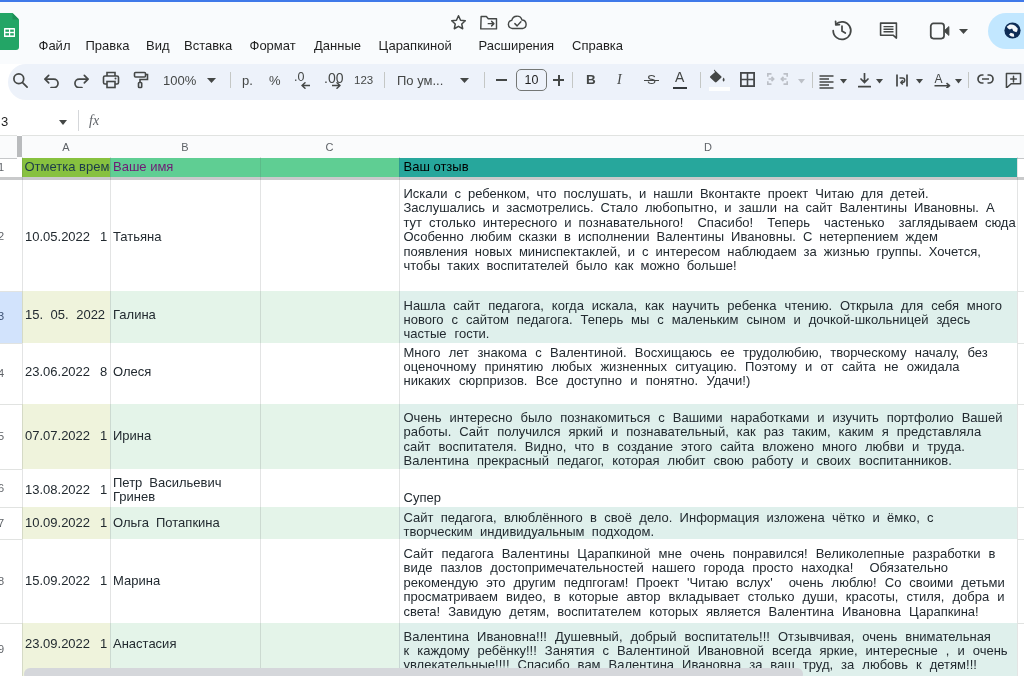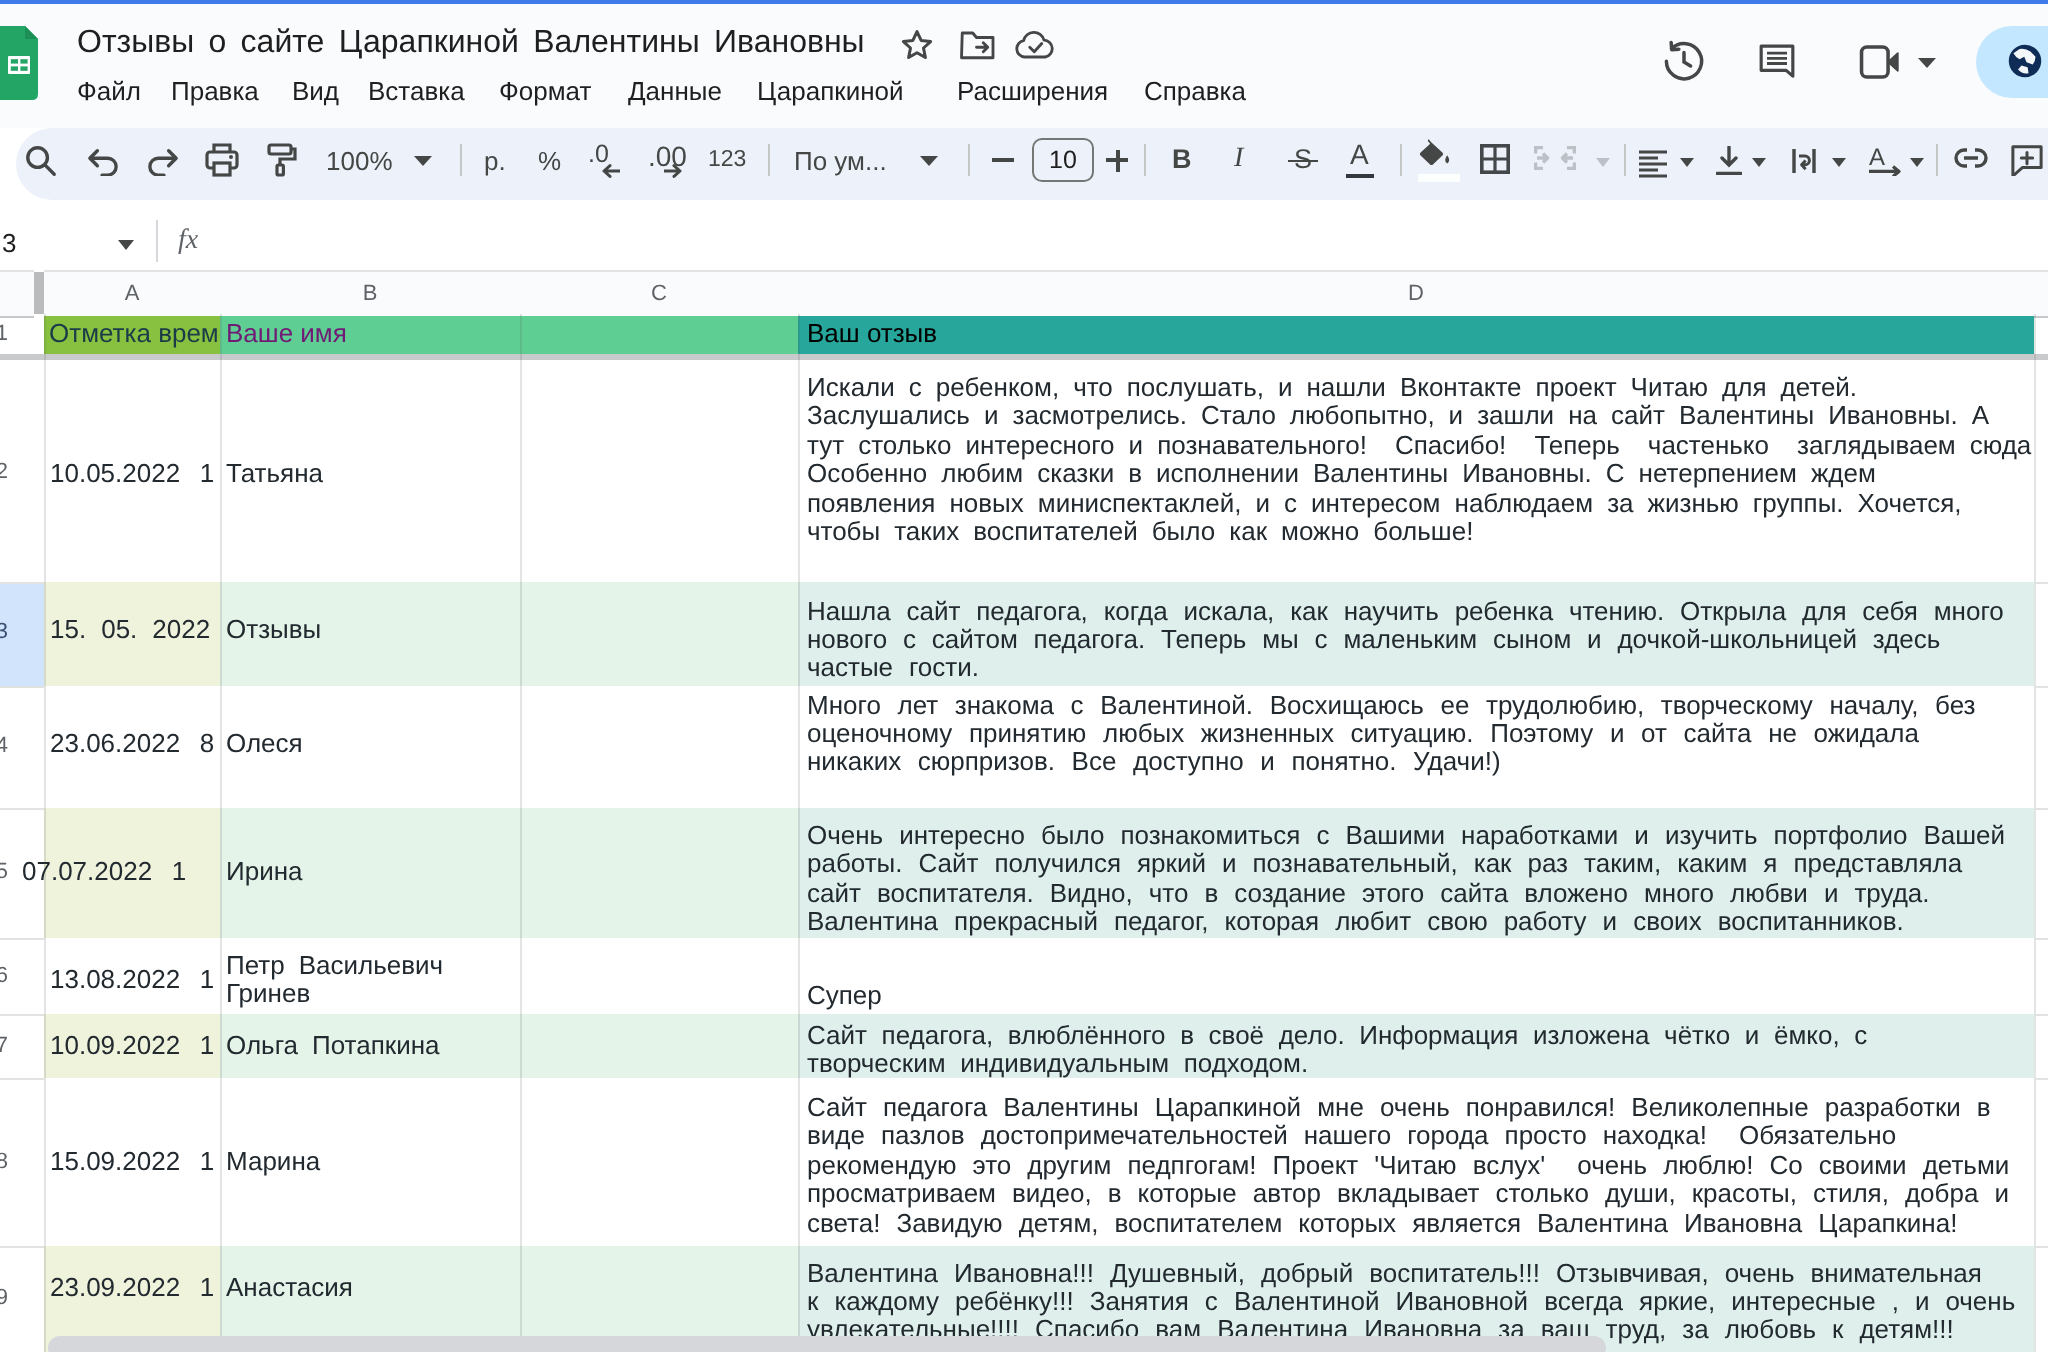"Отзывы о сайте Царапкиной Валентины" div { html: <div>Отзывы о сайте Царапкиной Валентины Ивановны</div> -> none }
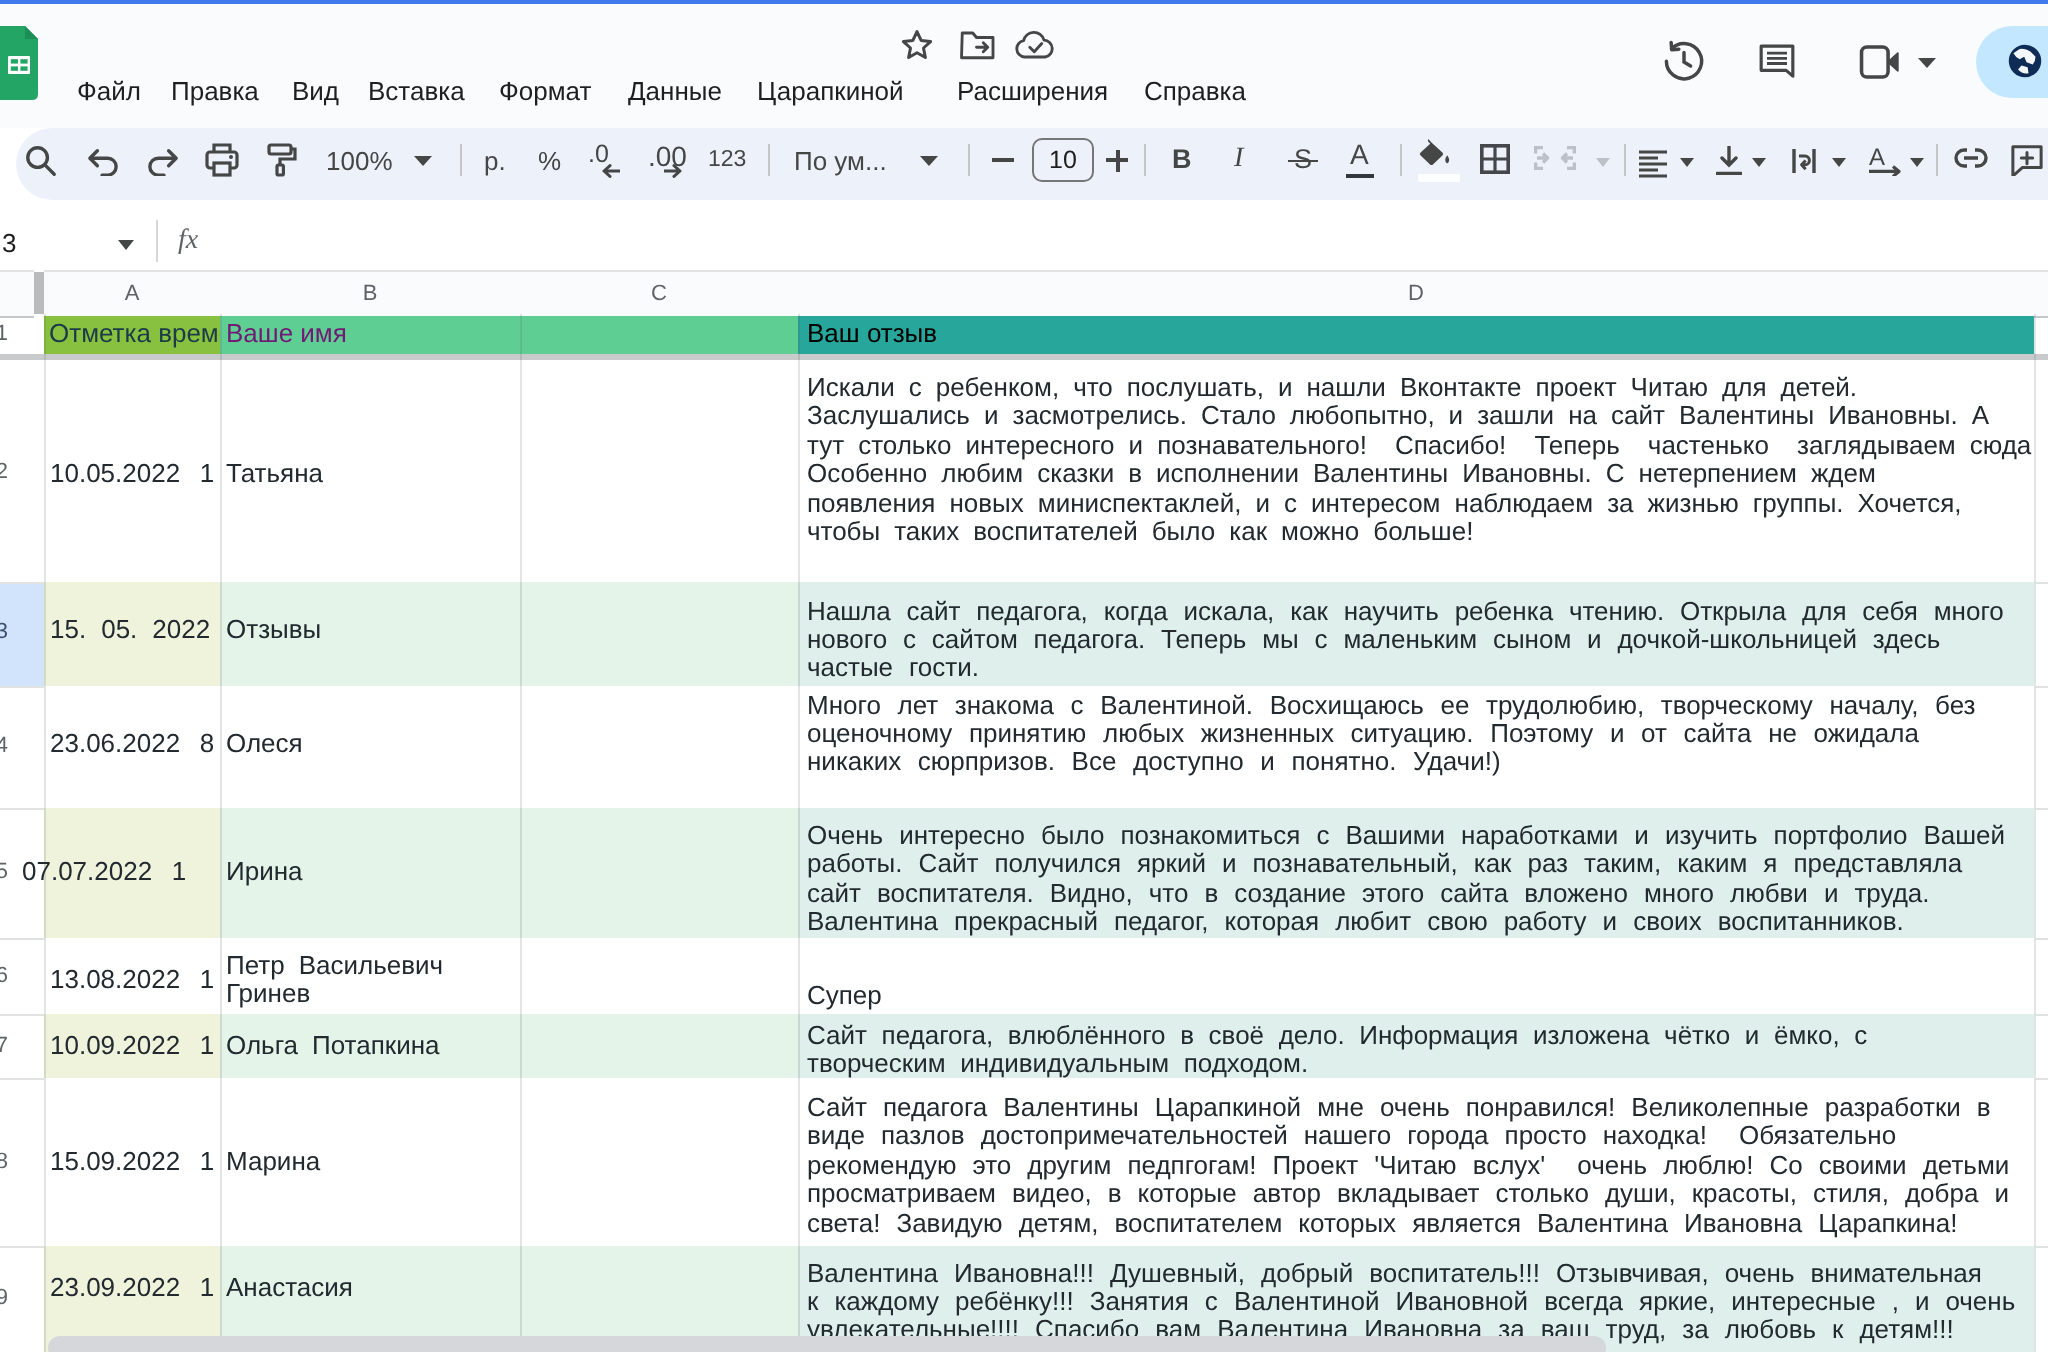"Отзывы" div.tx { text: Отзывы -> Галина }
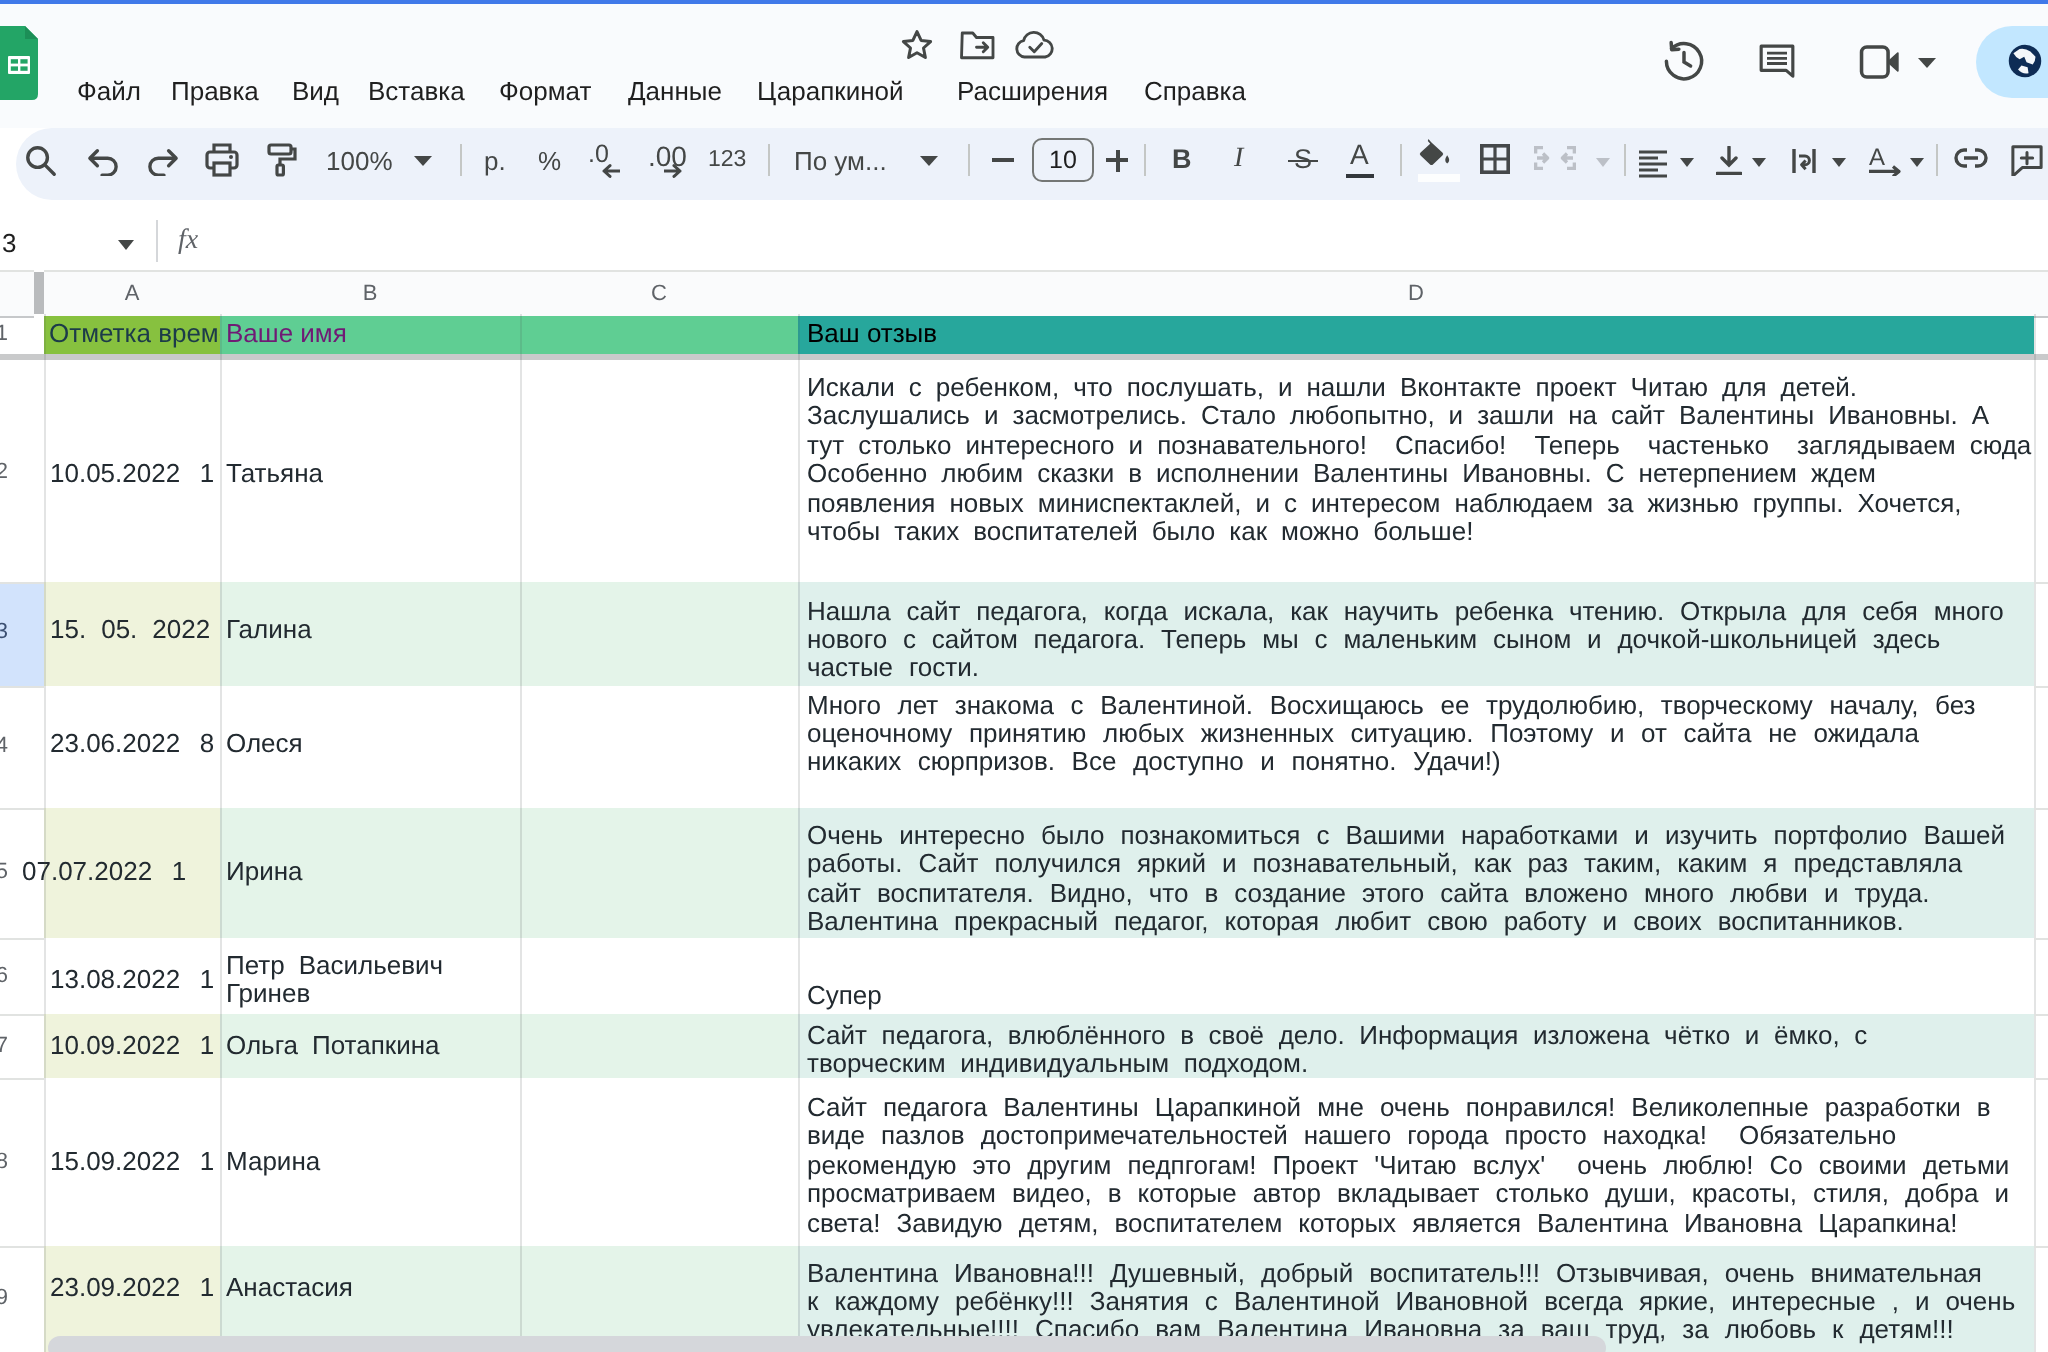"07.07.2022 1" div.cell { left: 8px -> 22px }
